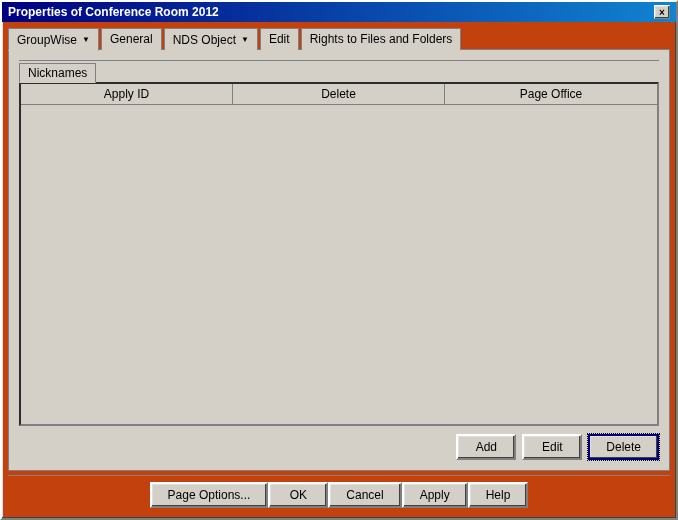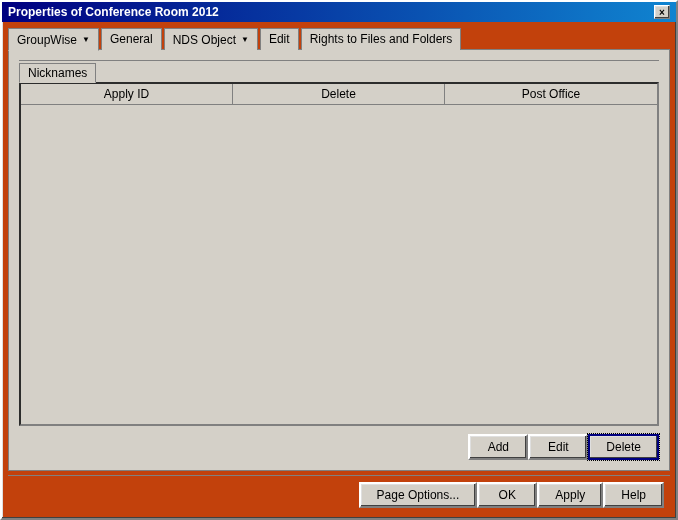"Post Office" div.table-header-cell { text: Post -> Page }
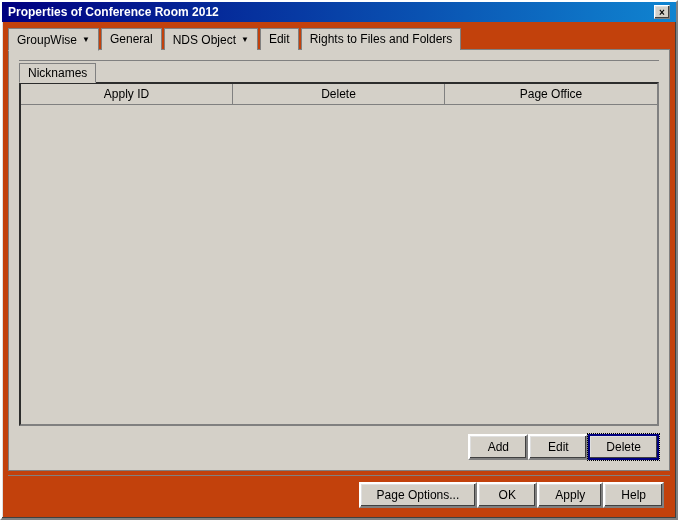"Add" .action-buttons { gap: none -> 6px }
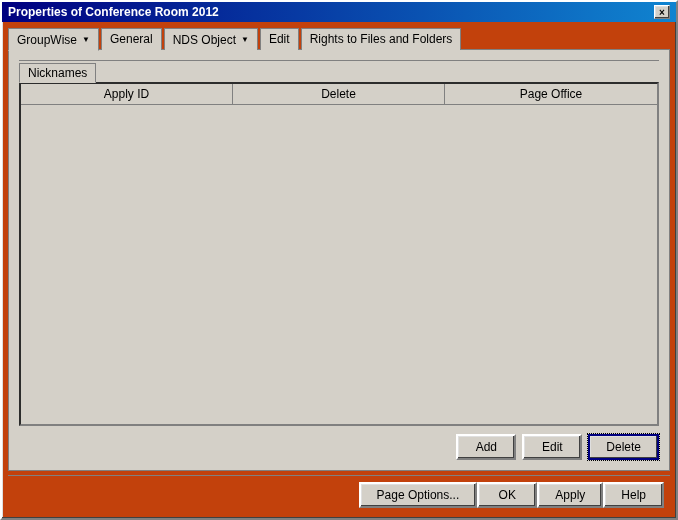"Page Options..." .bottom-bar { justify-content: flex-end -> center }
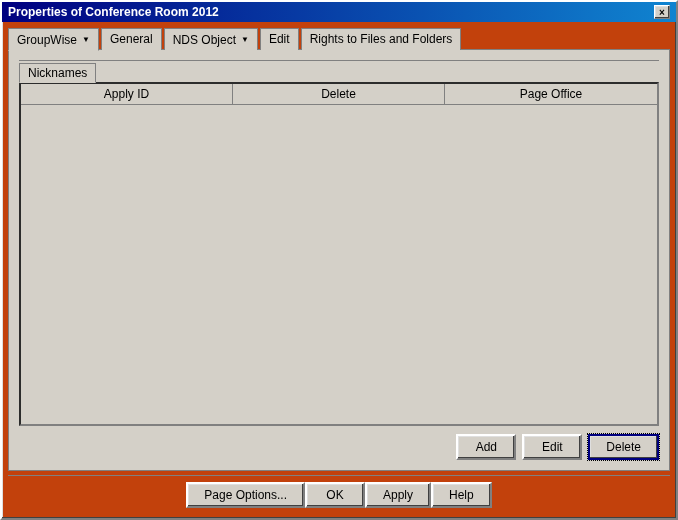"Cancel" button.btn { html: none -> <button>Cancel</button> }
